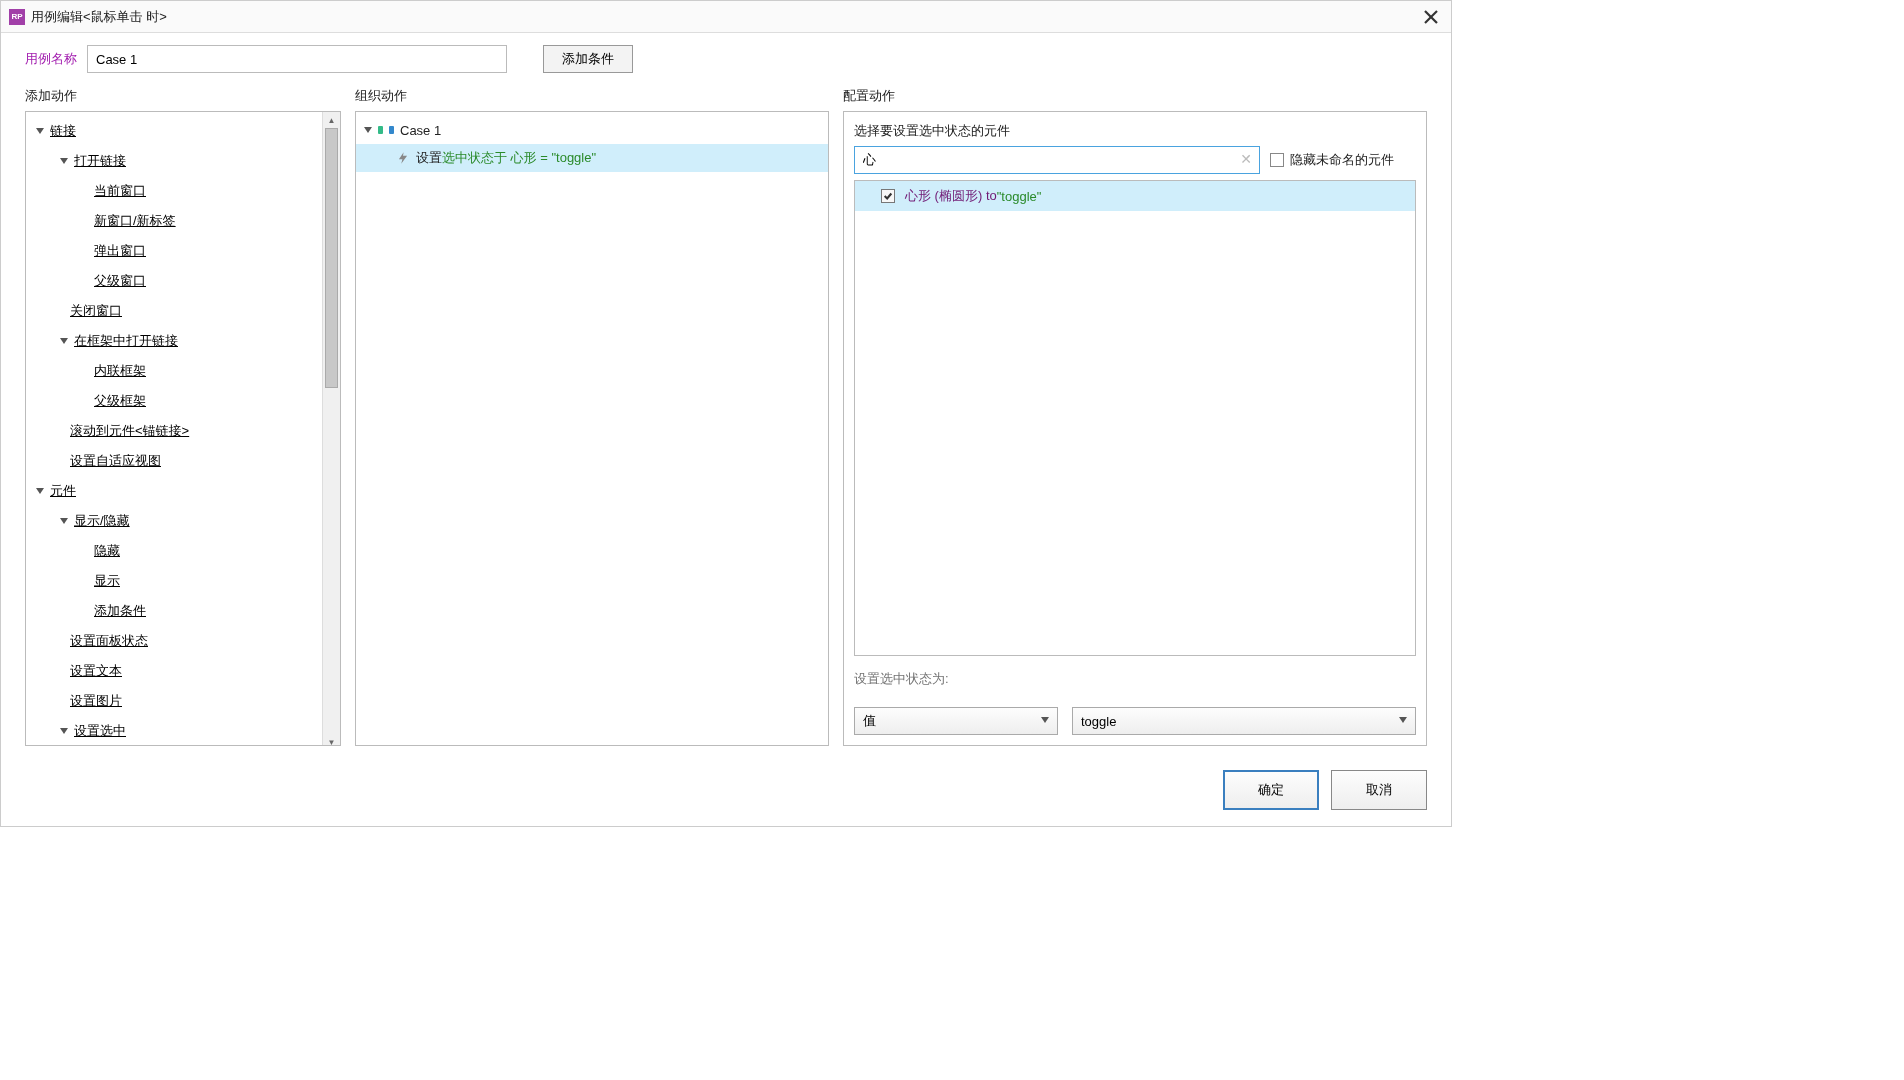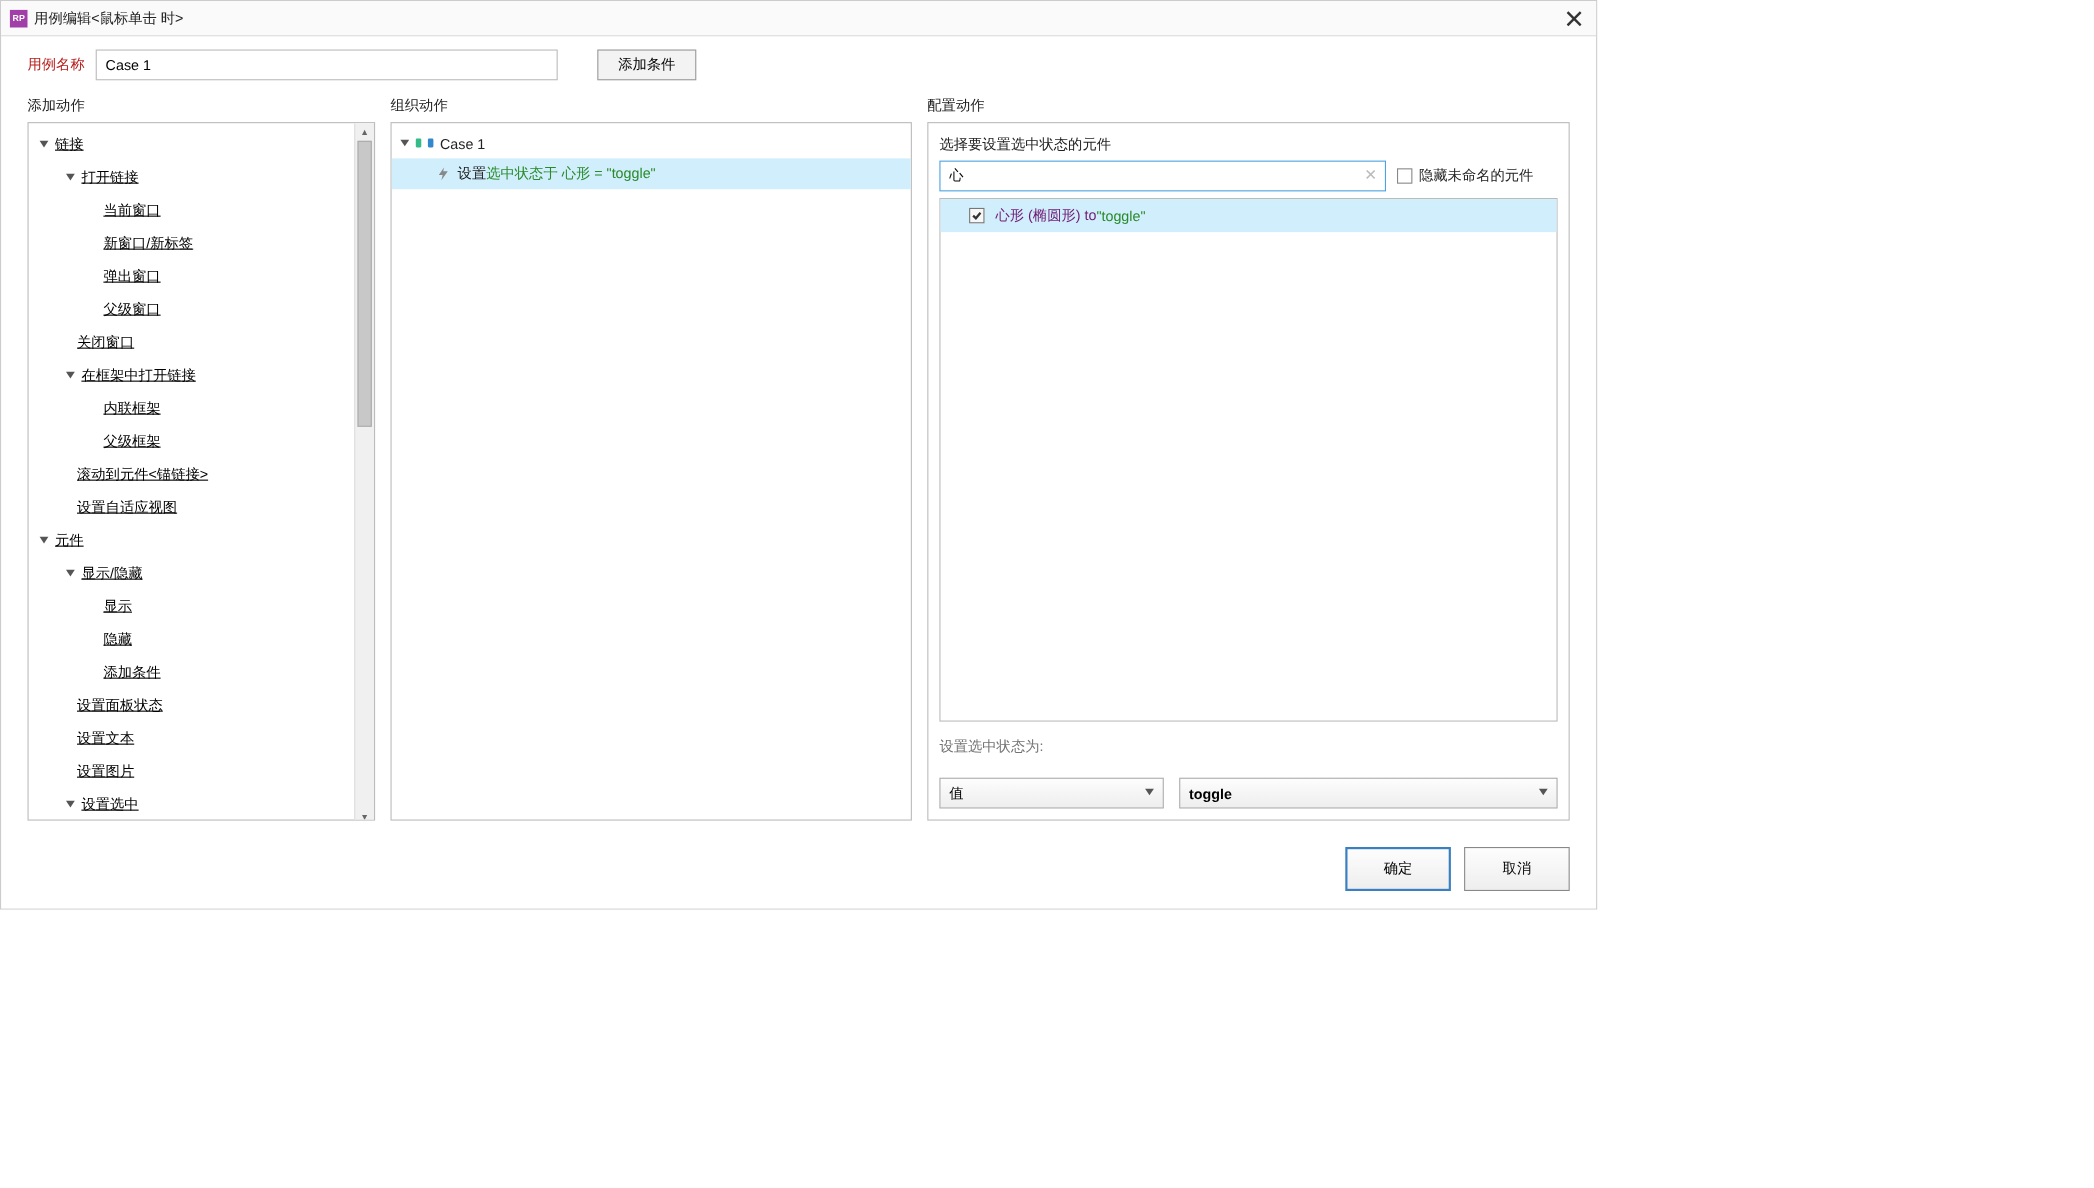"用例名称" .name-label { color: #b91c1c -> #a21caf }
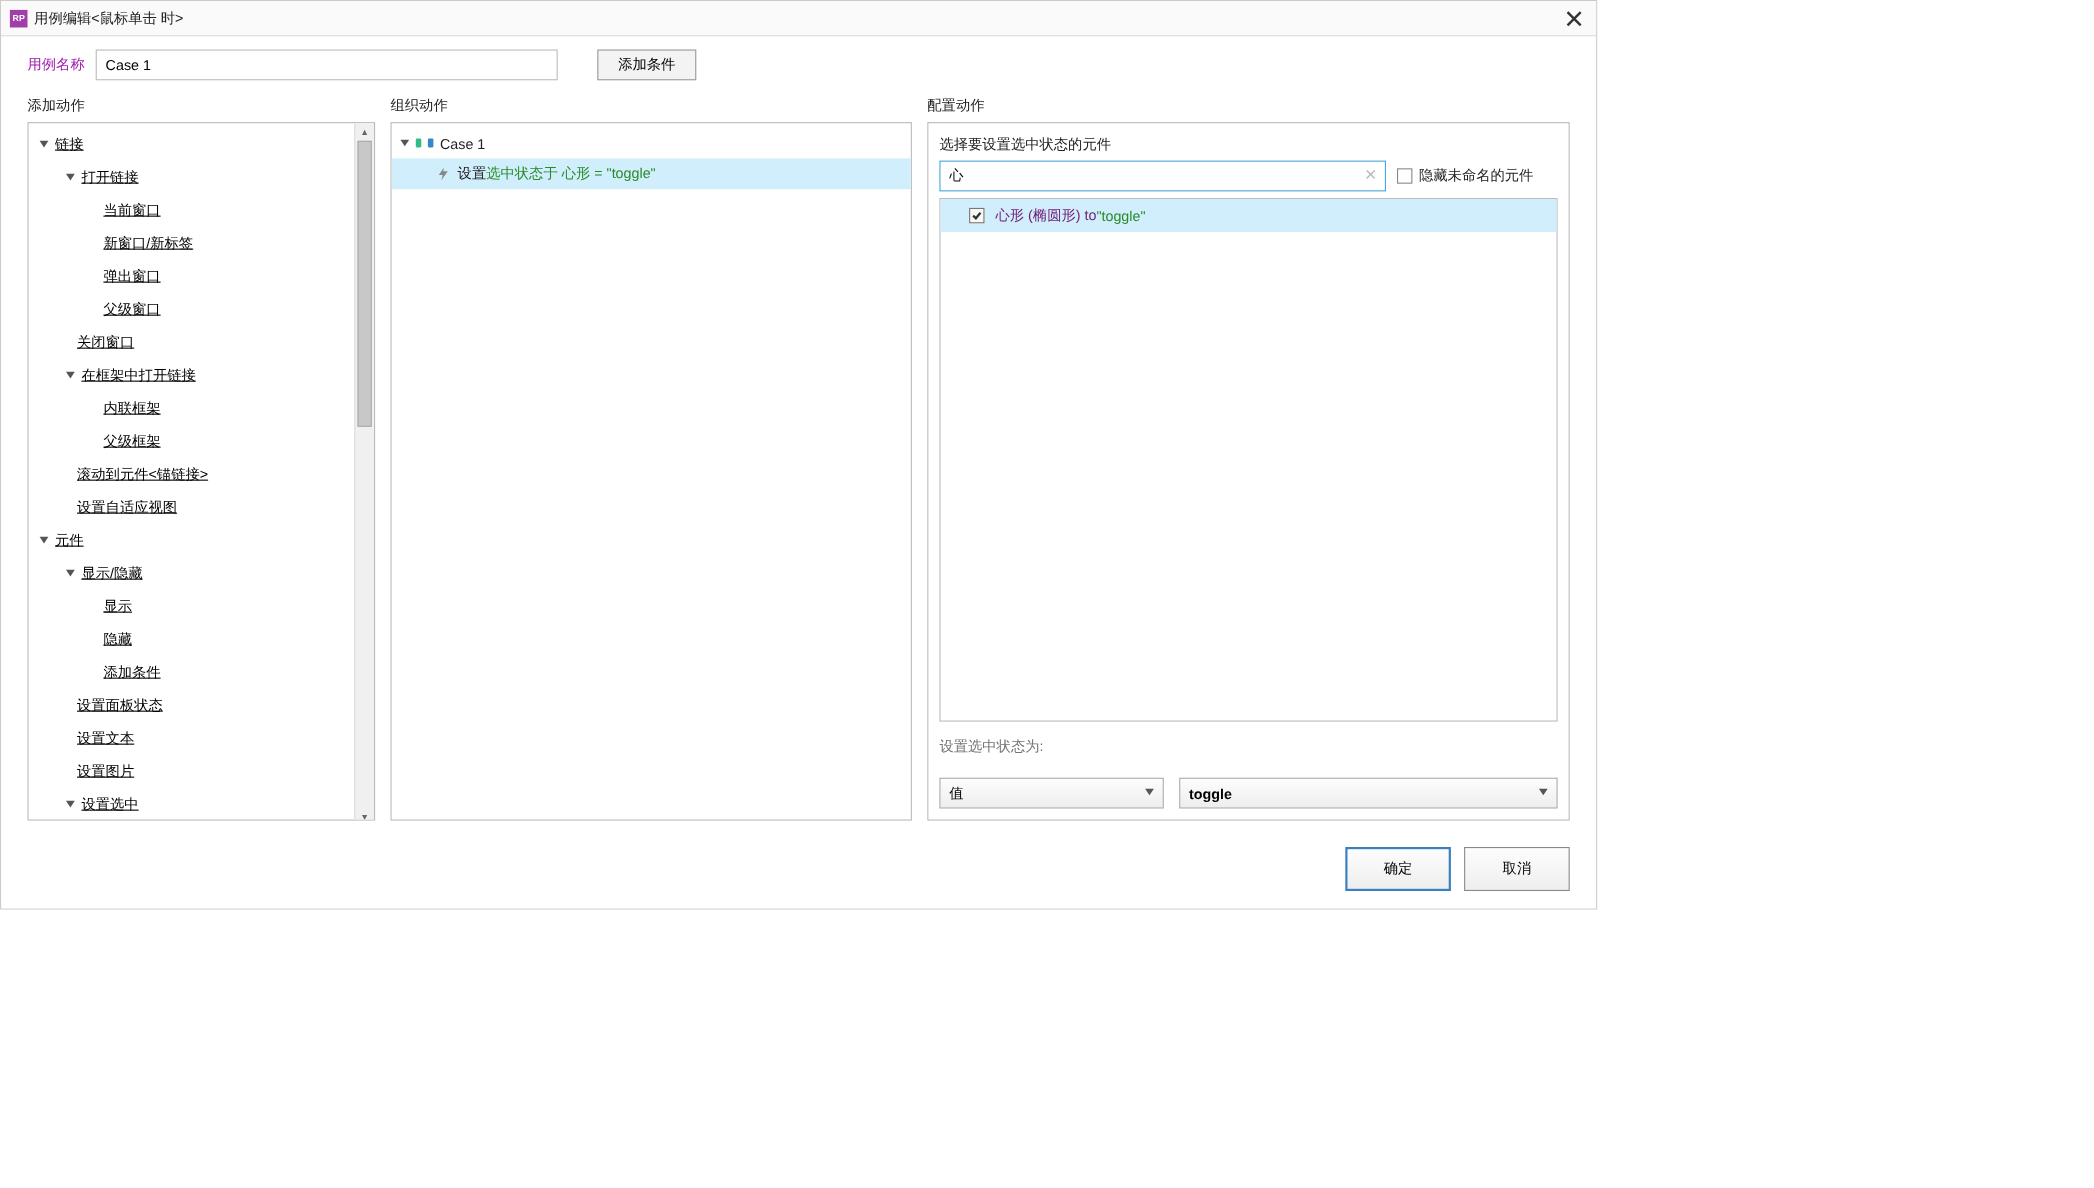"显示" div.tree-item { order: before "隐藏" -> after "隐藏" }
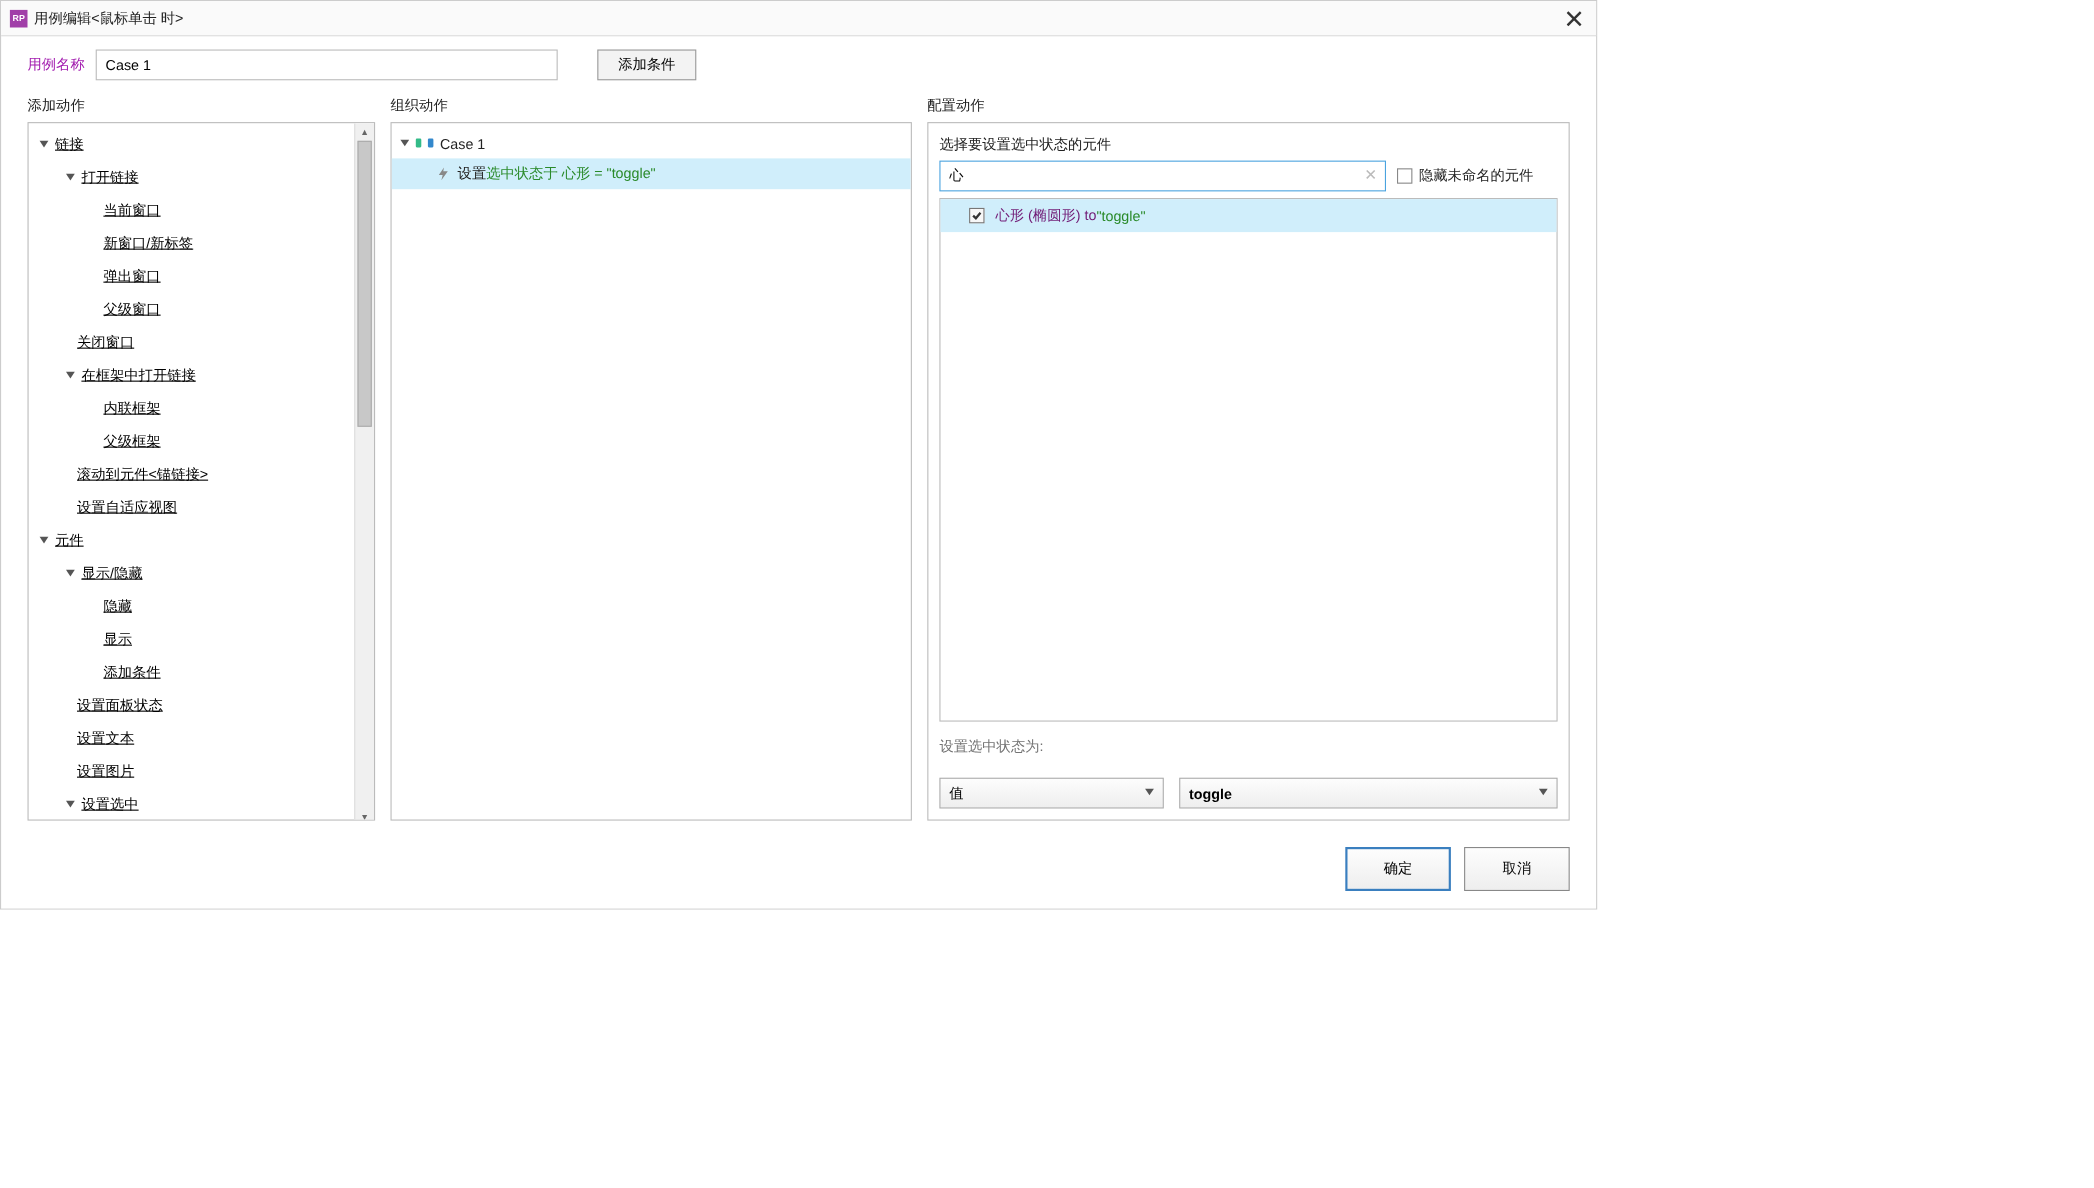"toggle" .combo2 { font-weight: bold -> none }
